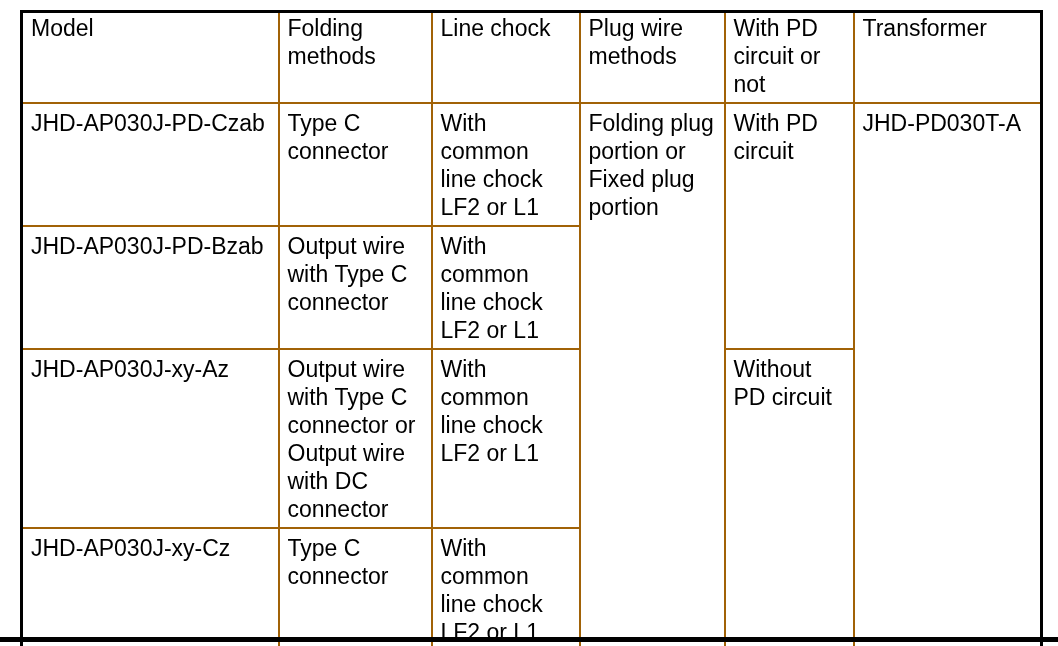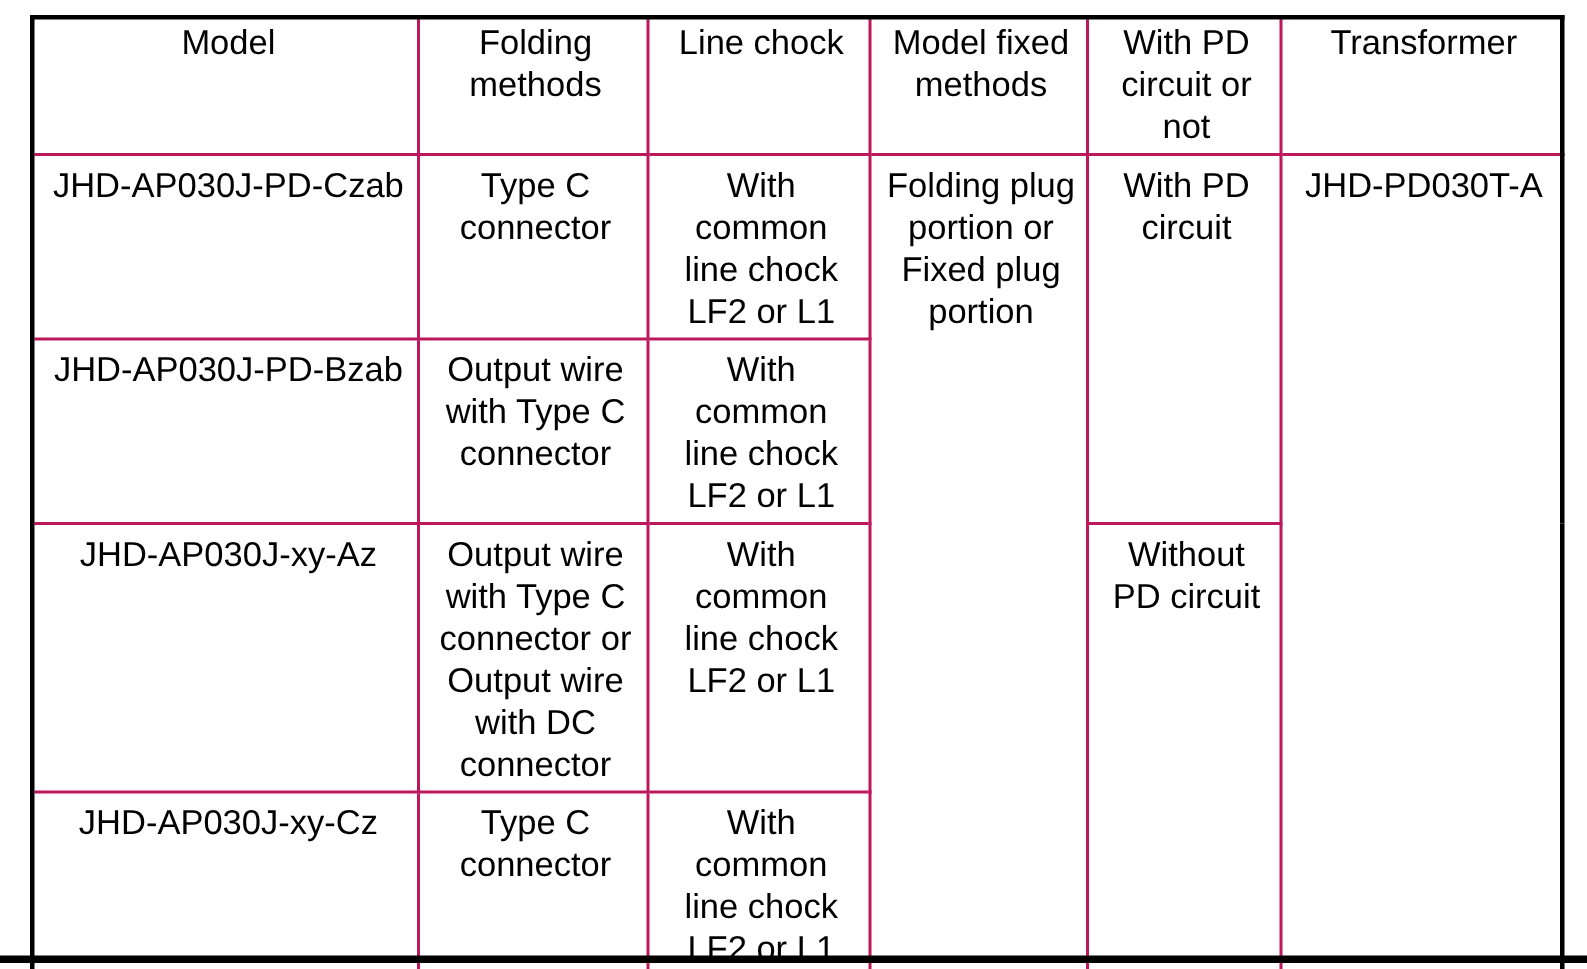"Model" .spec-table th, .spec-table td { border: 2px solid #be185d -> 2px solid #a16207; text-align: center -> left }
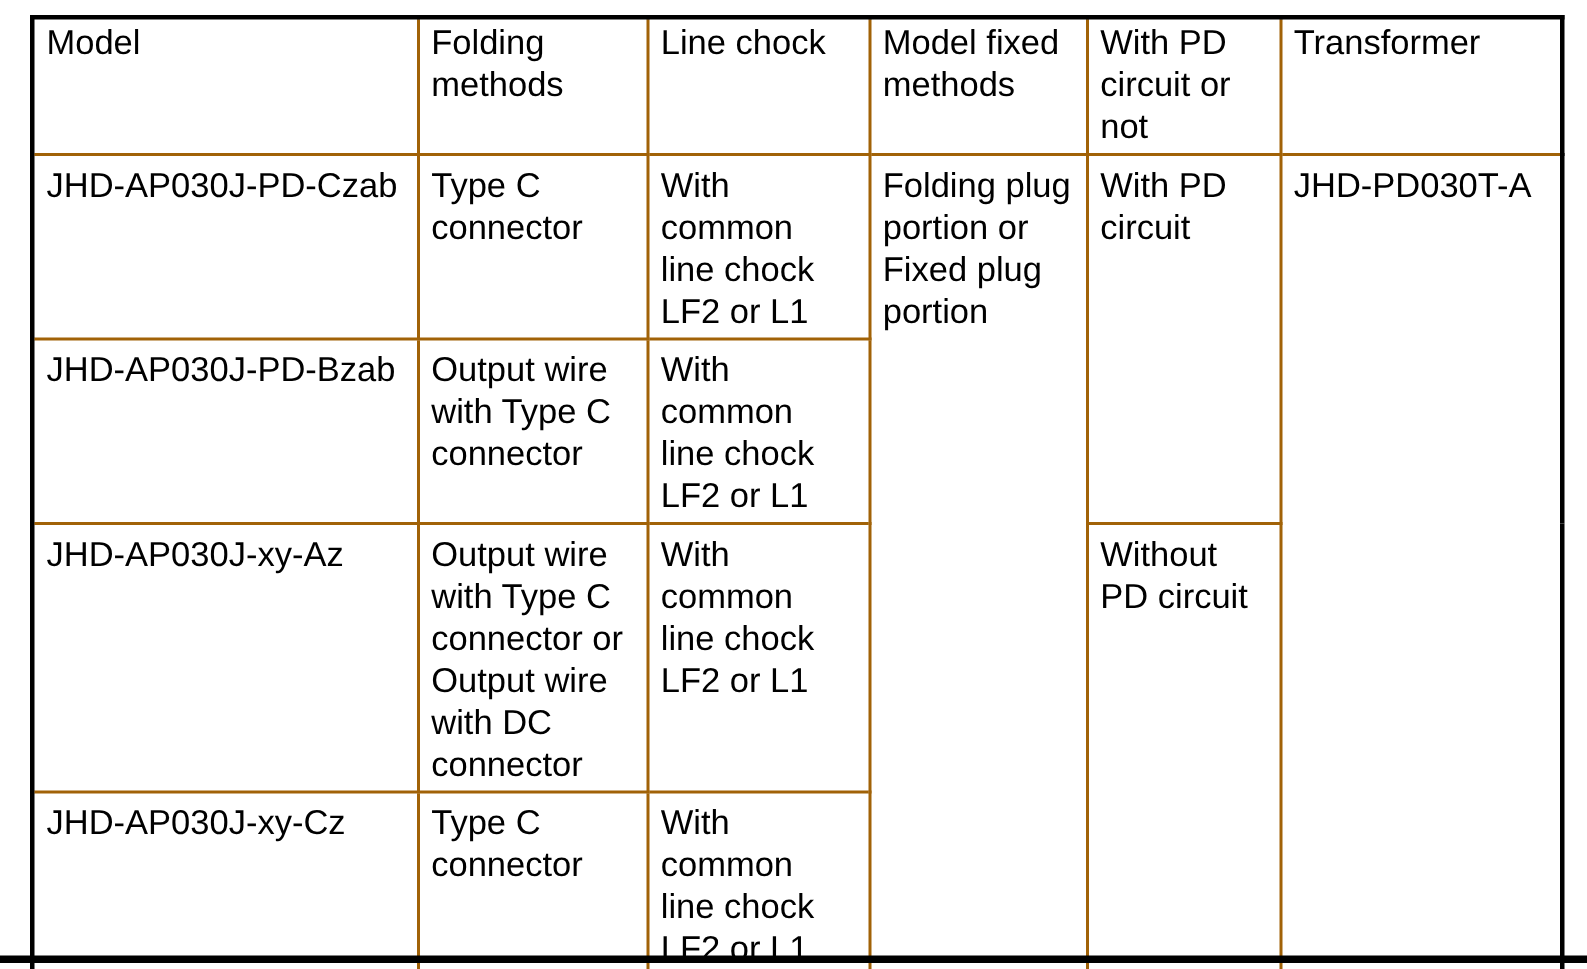"Model fixed" th { text: Model fixed -> Plug wire }
